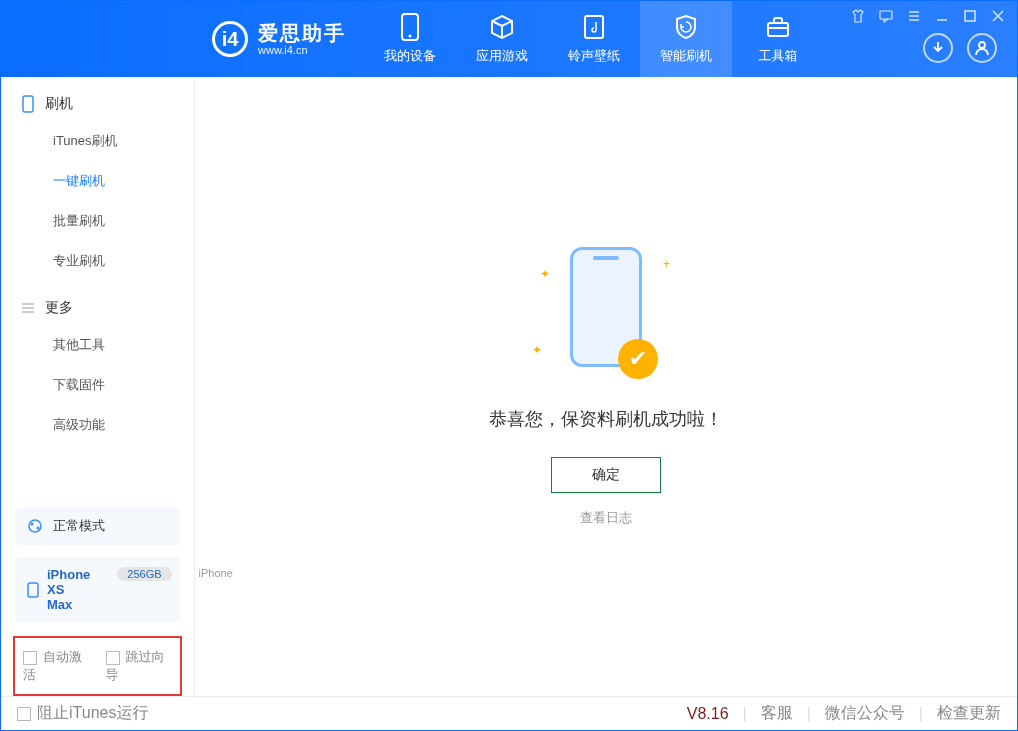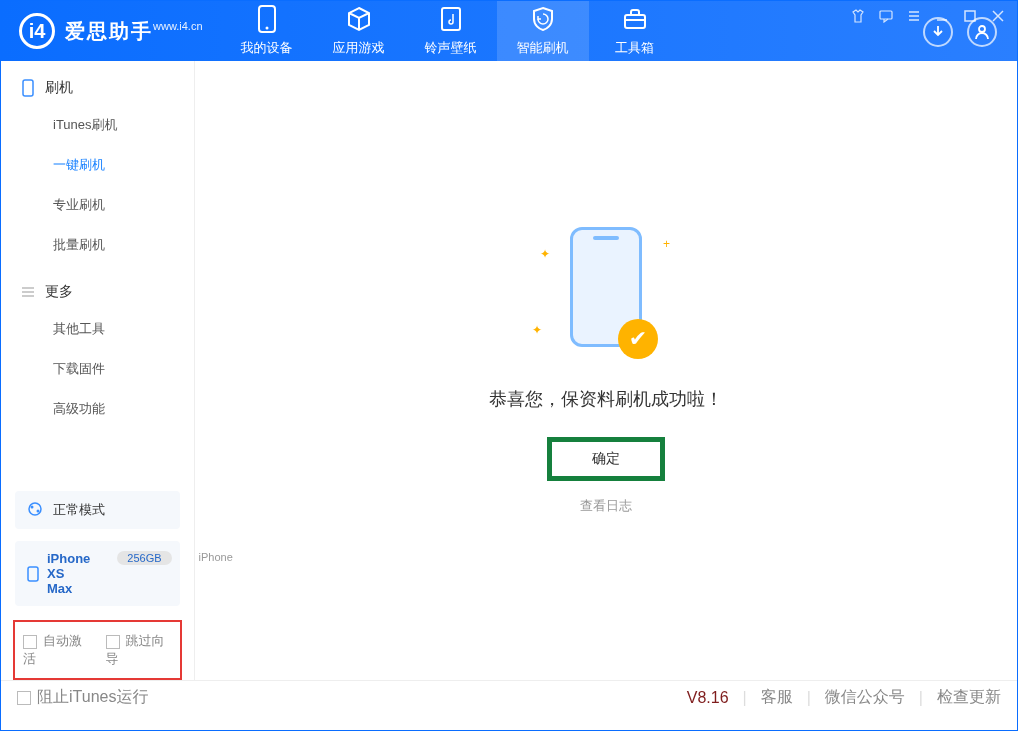"i4" .header { height: 60px -> 76px; justify-content: none -> center }
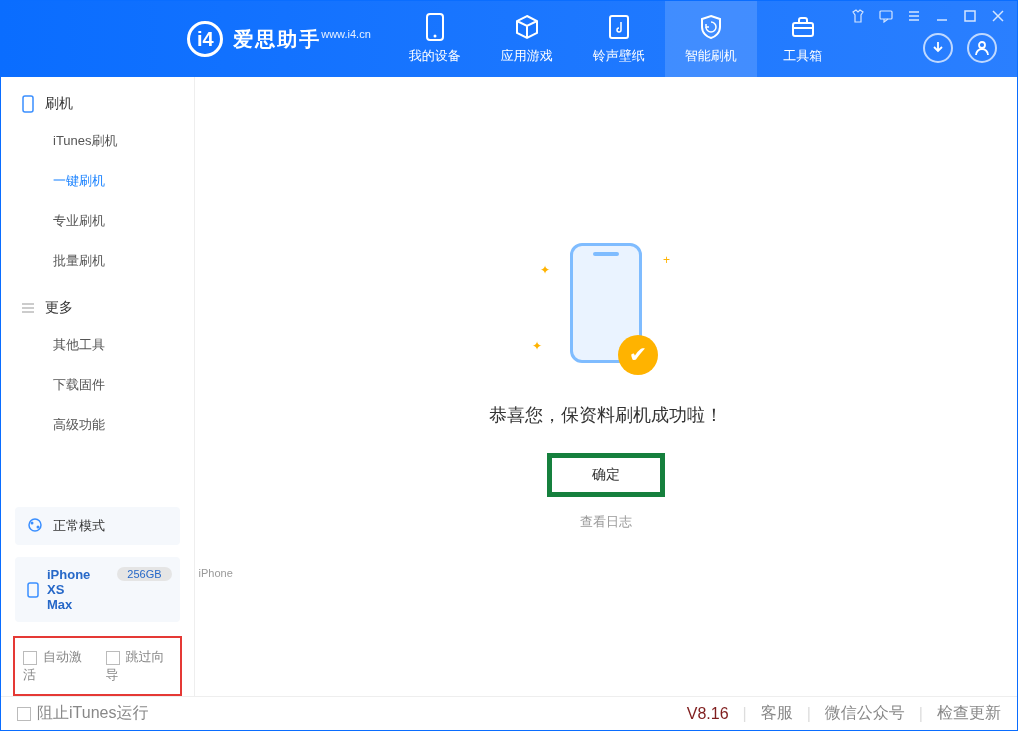"爱思助手" .logo-text { flex-direction: row -> column }
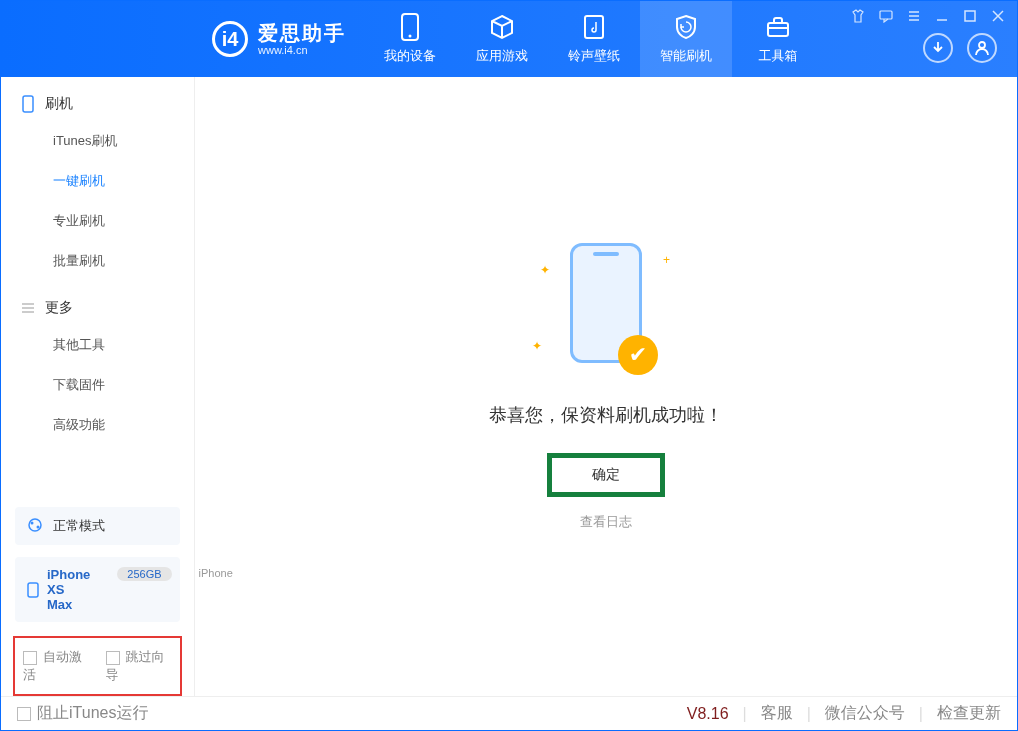"专业刷机" div.side-item { order: before "批量刷机" -> after "批量刷机" }
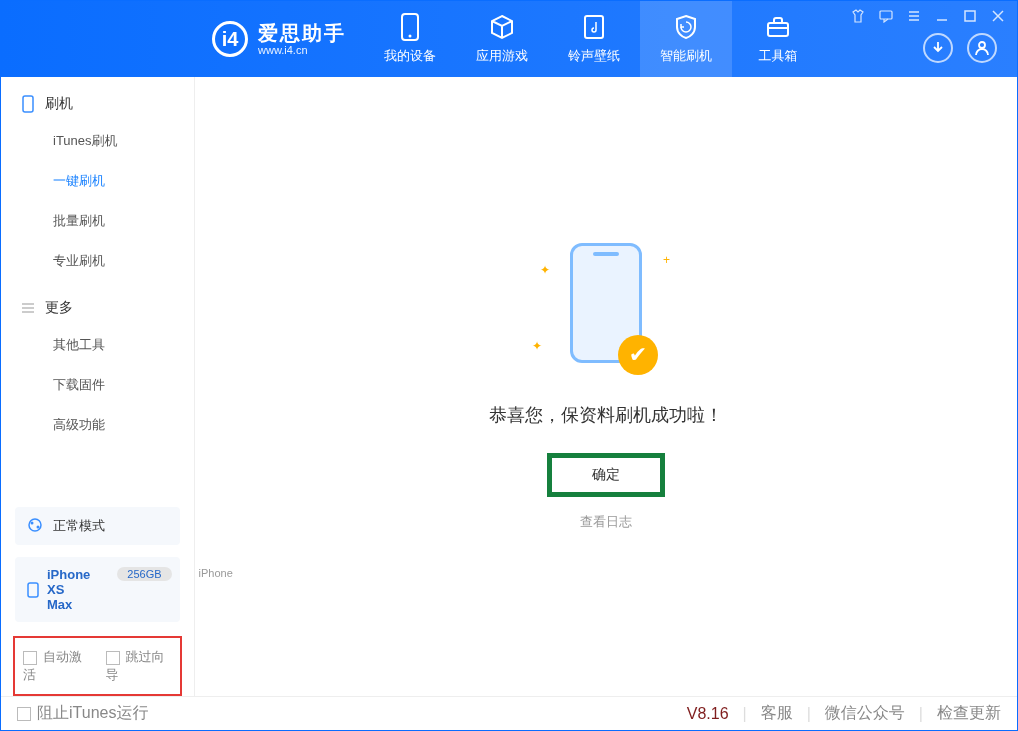"确定" .ok-btn { border: 5px solid #15803d -> 1px solid #15803d }
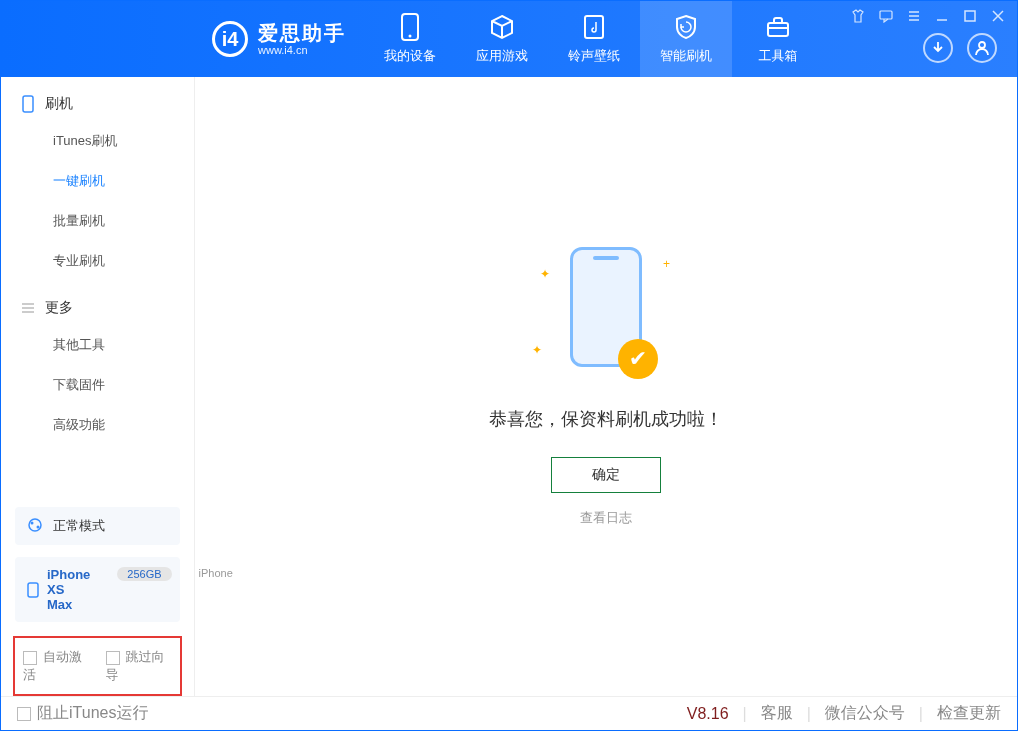"正常模式" .side-mode, .side-device { align-items: flex-start -> center }
